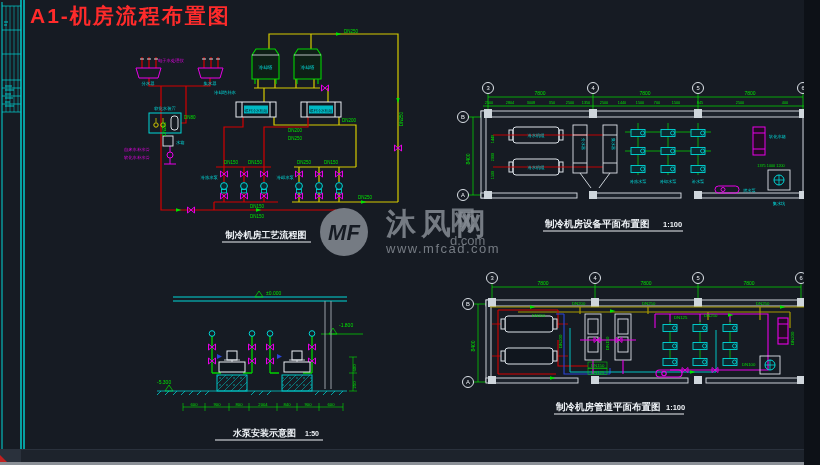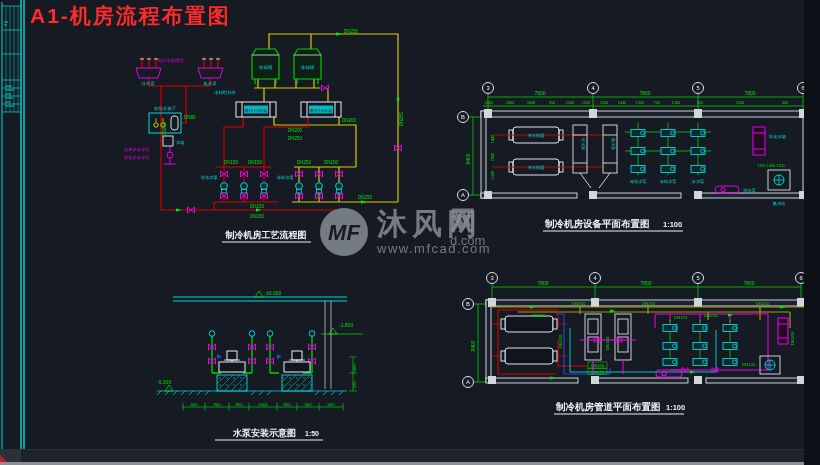"MF" .wm { gap: 7px -> 16px }
